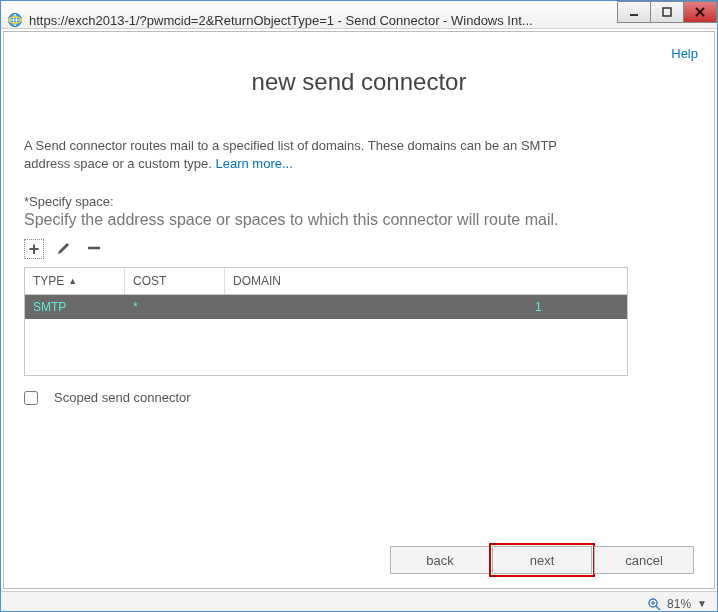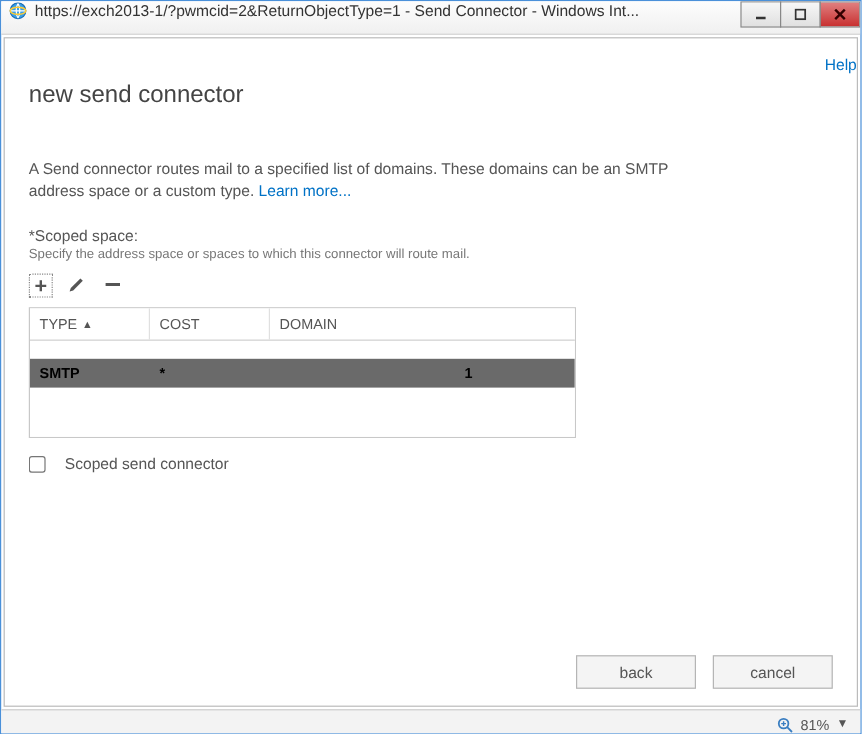"https://exch2013-1/?pwmcid=2&ReturnObjec" .titlebar { align-items: flex-start -> flex-end }
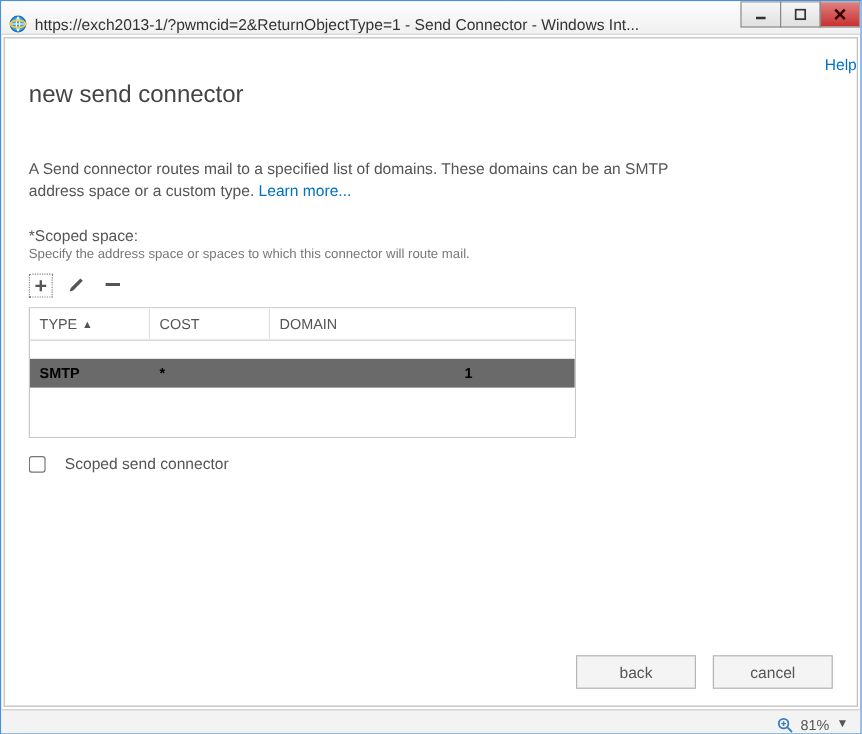"Help" .help-link { right: 0 -> 16px }
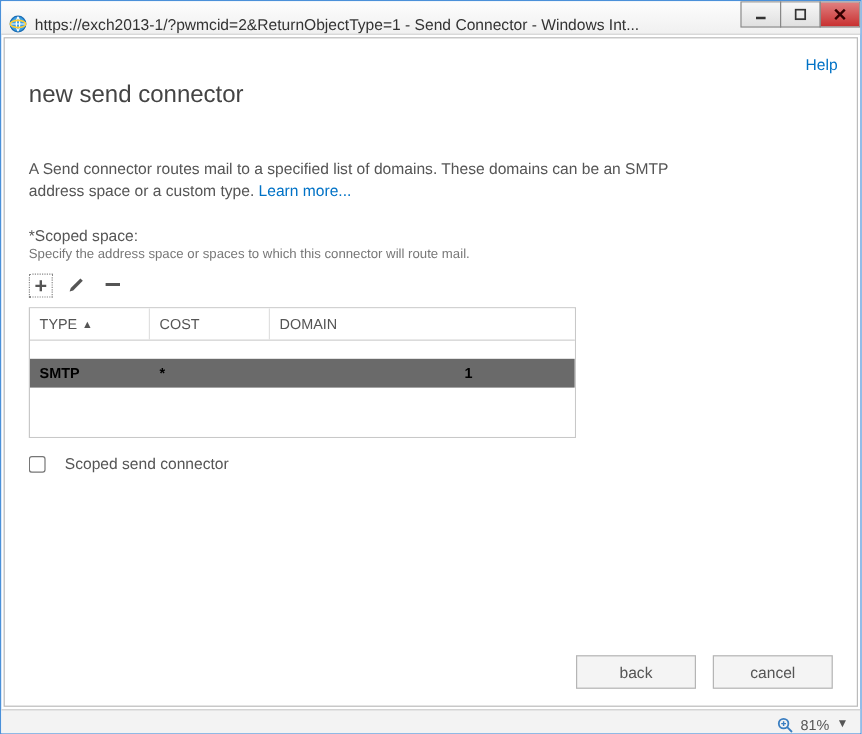"new send connector" h1.page-title { font-size: 20px -> 24px; text-align: none -> center }
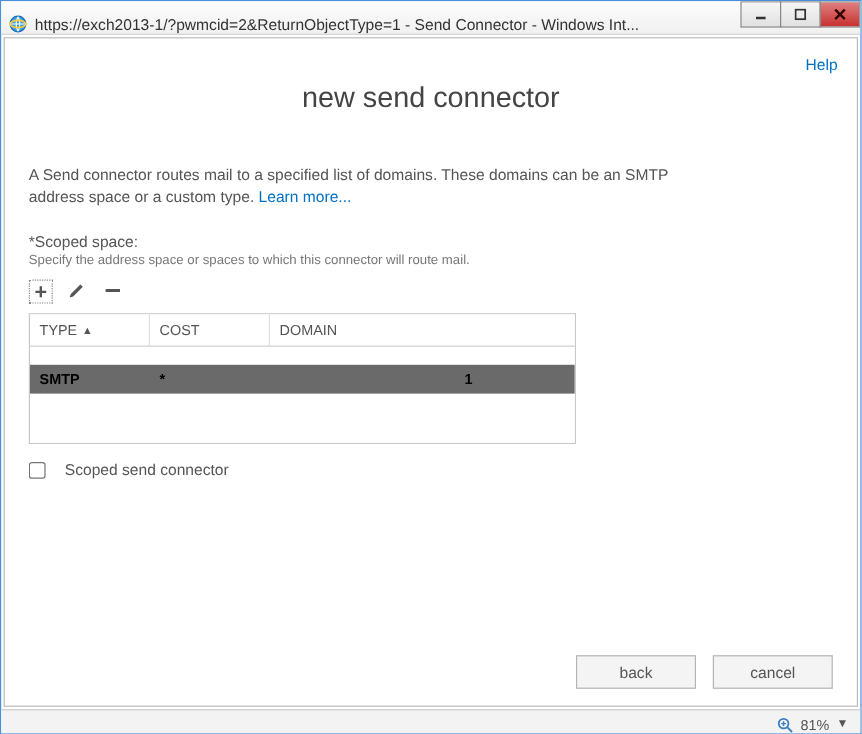"*Scoped space:" div.section-label { text: Scoped -> Specify }
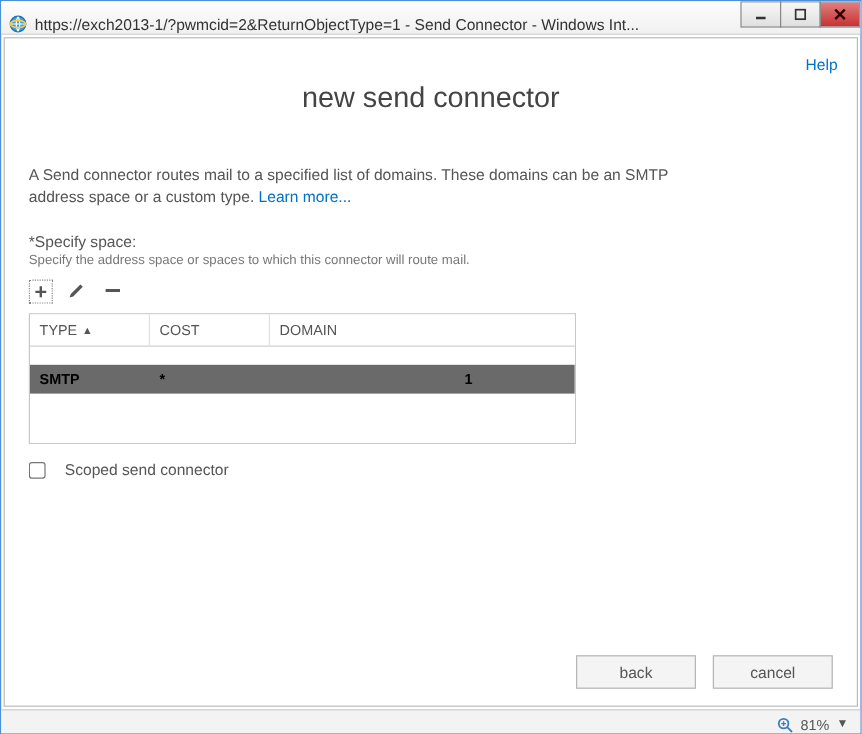"Specify the address space or" .section-sub { font-size: 11px -> 16px }
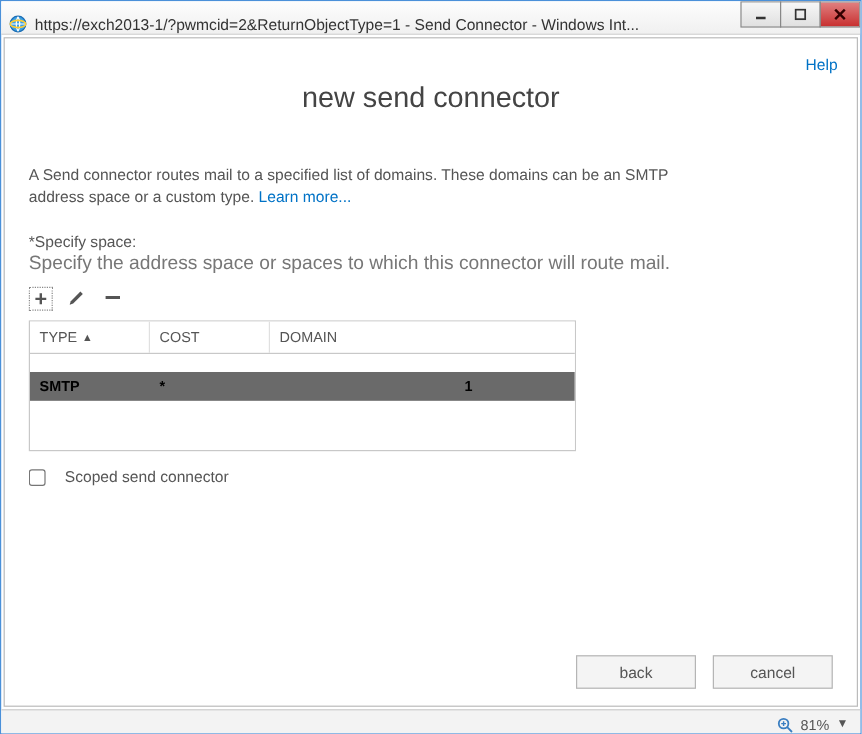"TYPE" .grid { width: 456px -> 604px }
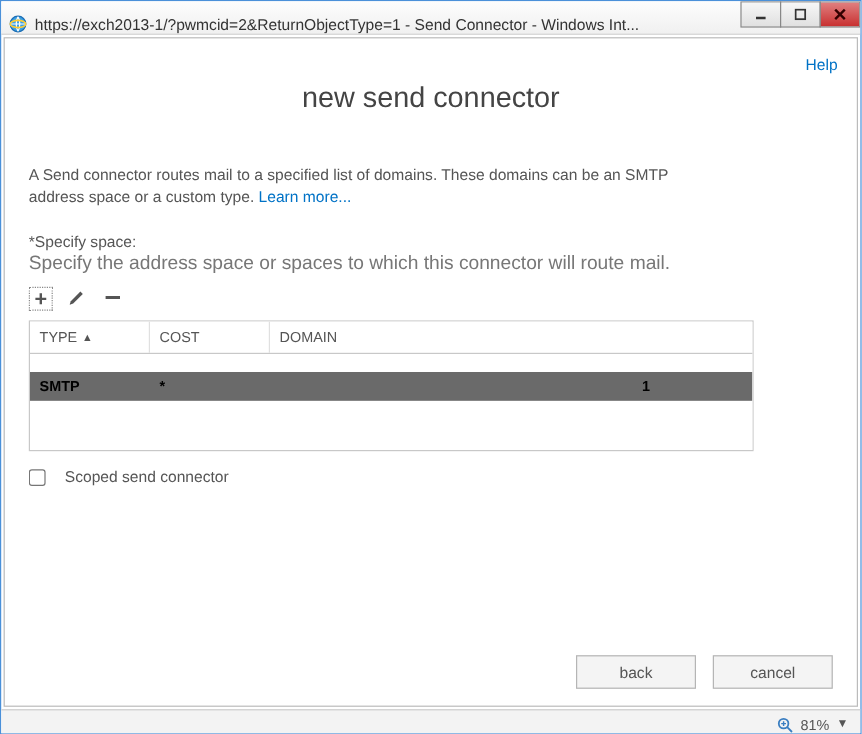"SMTP" .grid-row { color: #000000 -> #5eead4; font-weight: bold -> normal; margin-top: 15px -> none }
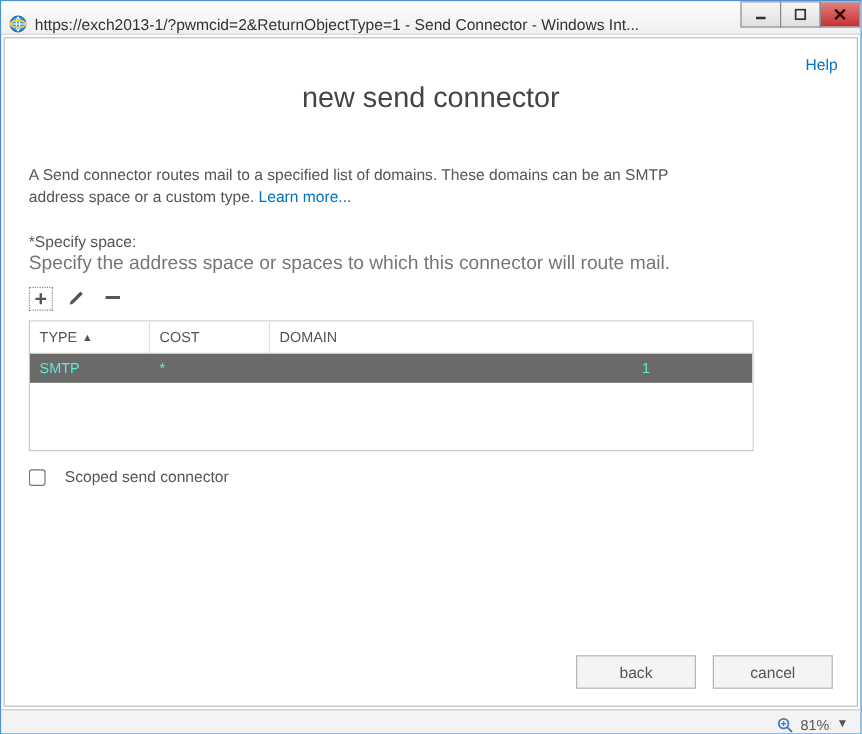"back" .footer { gap: 14px -> 2px }
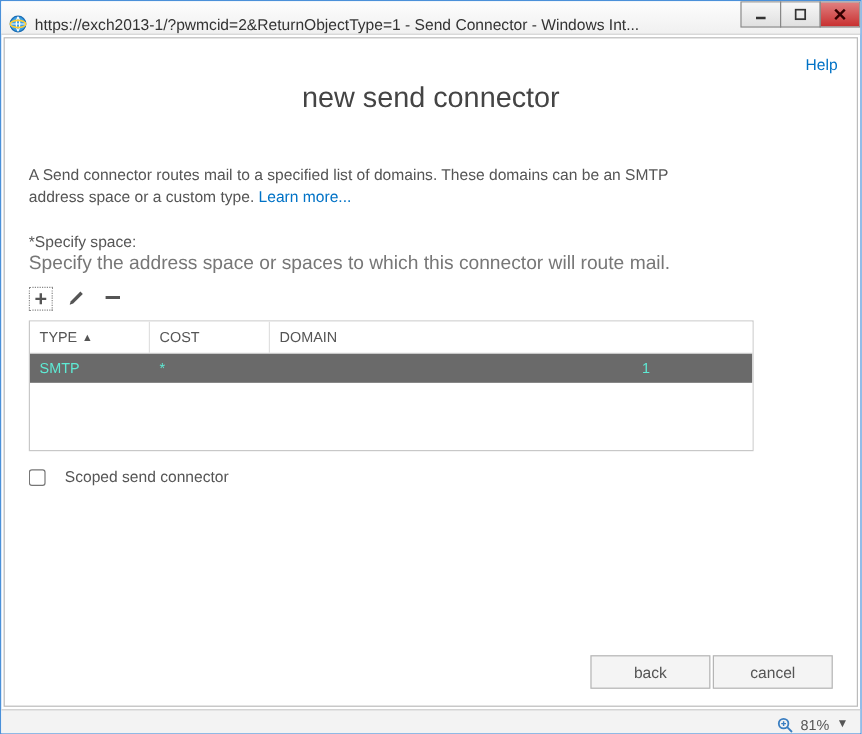"next" div.btn { html: none -> <div>next</div> }
